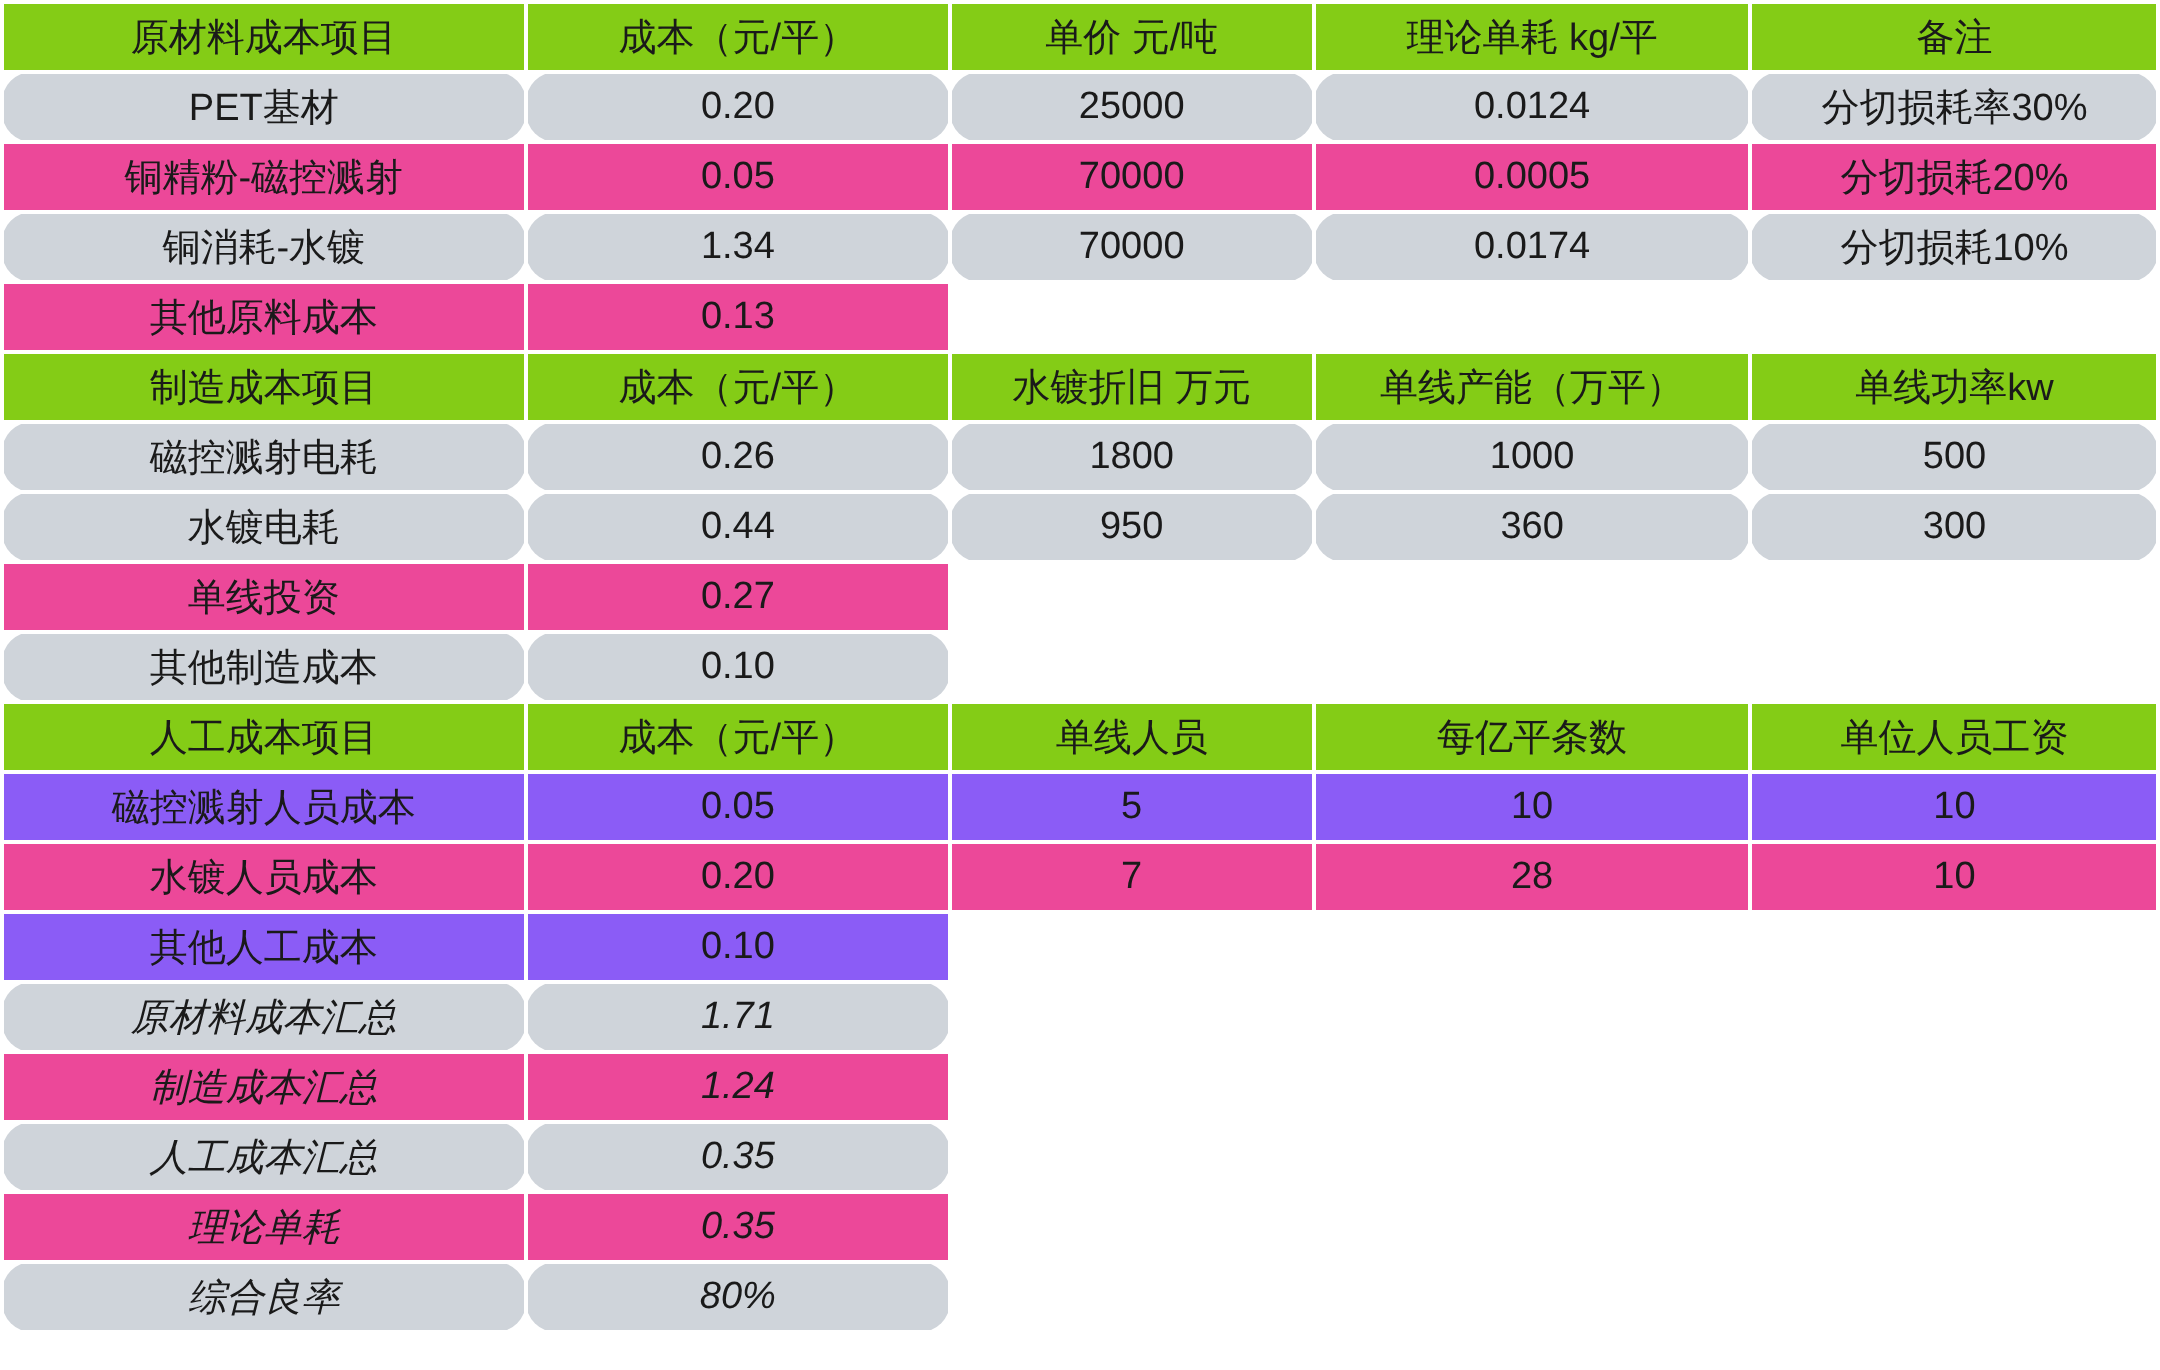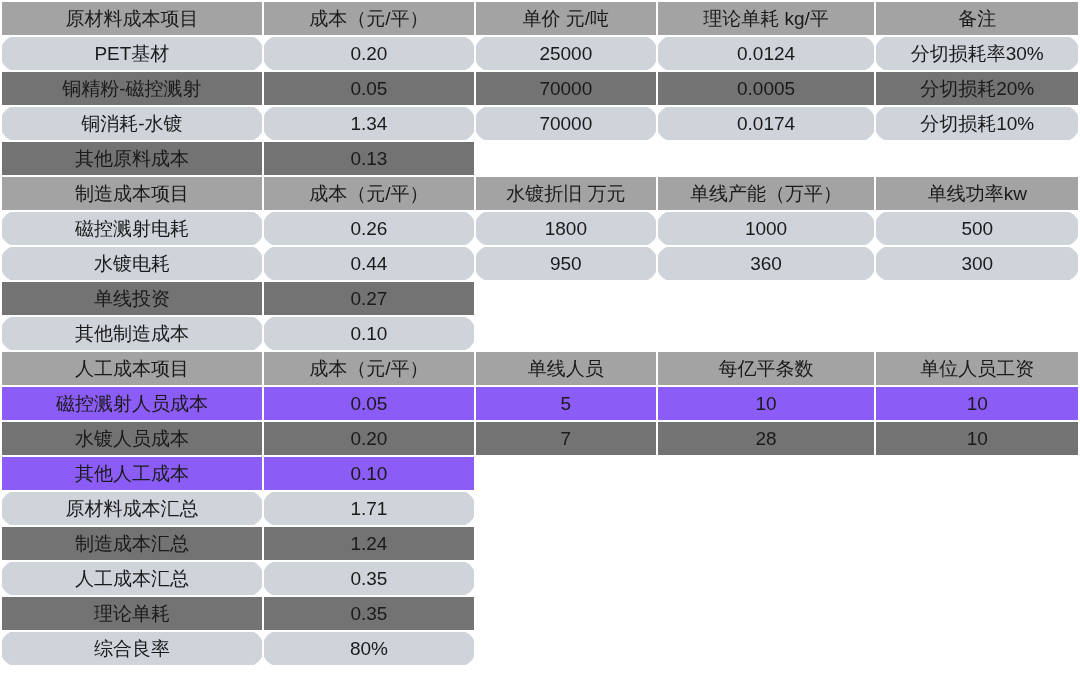"原材料成本项目" tr.header-row td { background: #a3a3a3 -> #84cc16 }
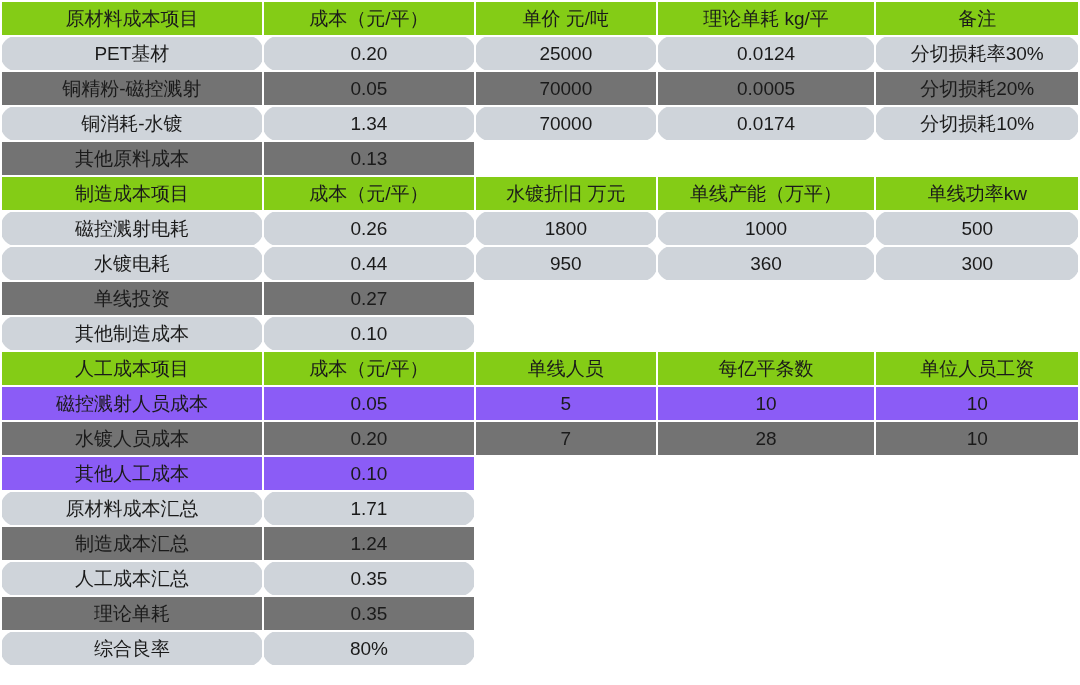"铜精粉-磁控溅射" tr.shade-light td { background: #737373 -> #ec4899 }
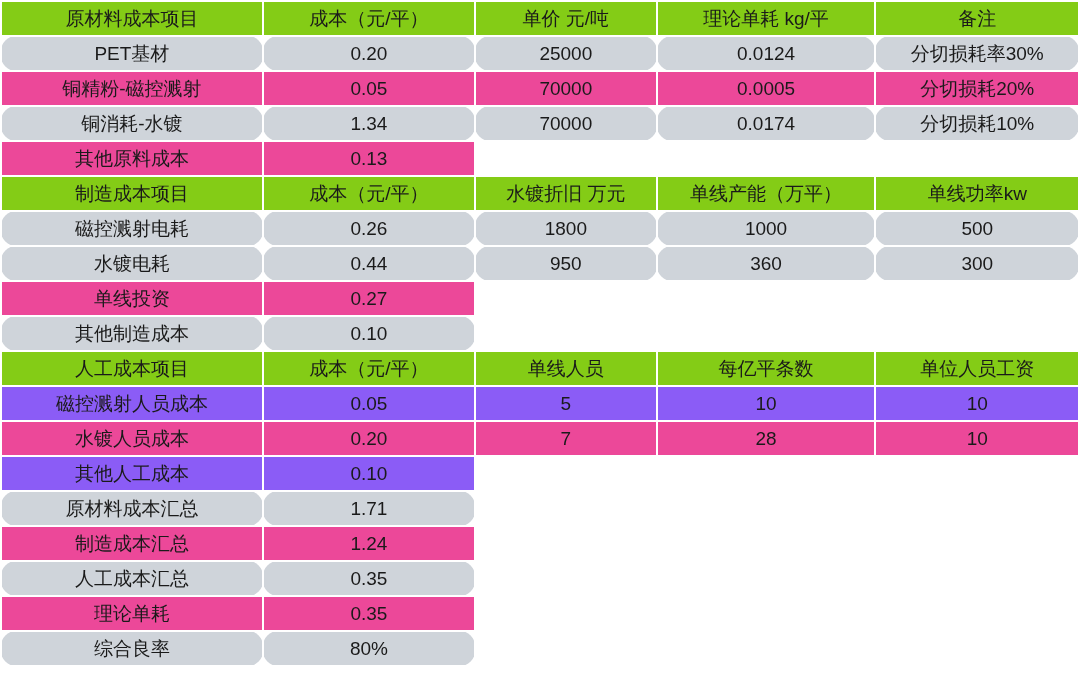"原材料成本汇总" tr.summary-row td { font-style: none -> italic }
